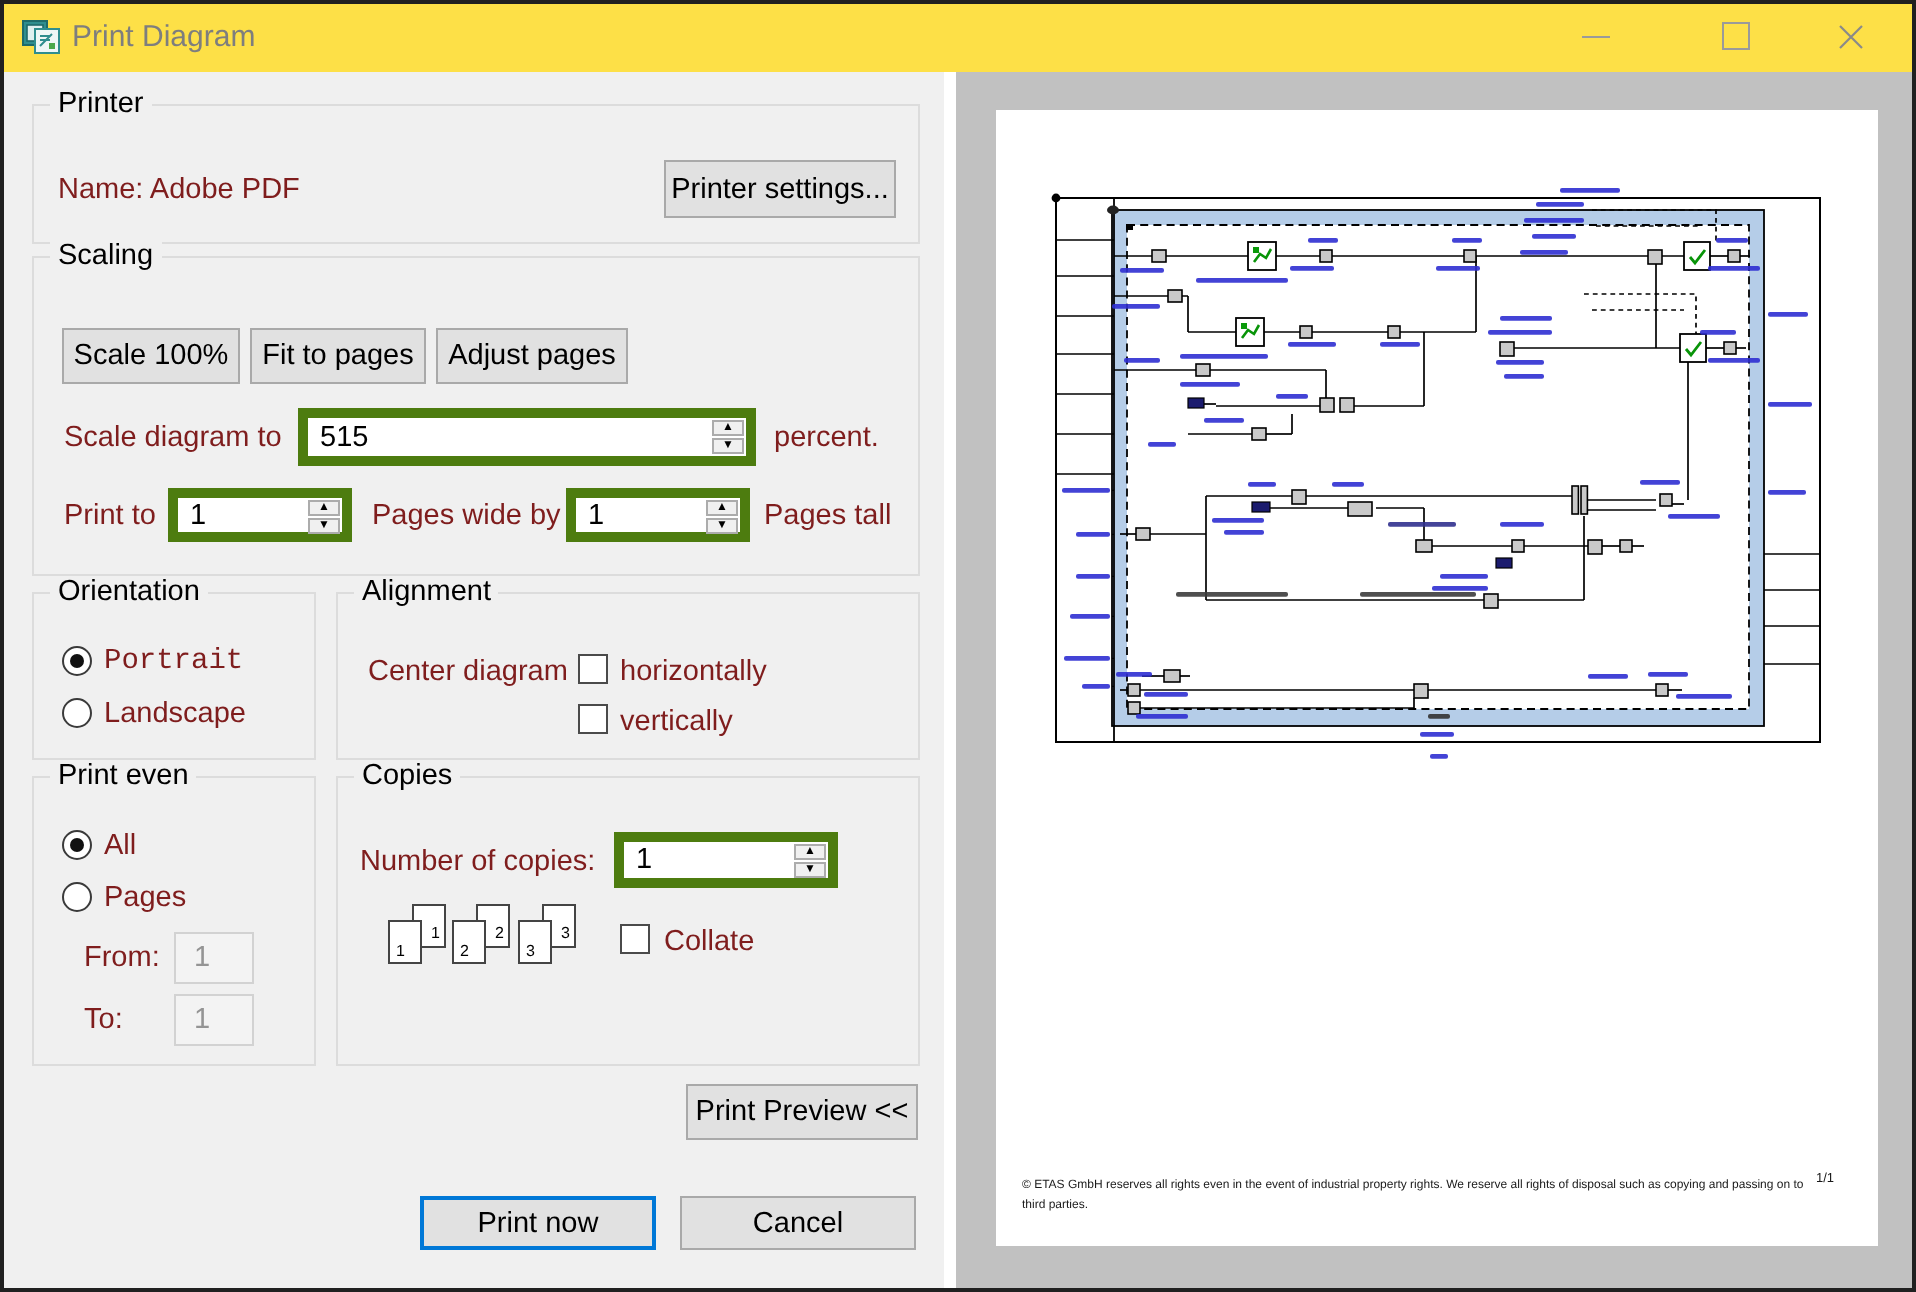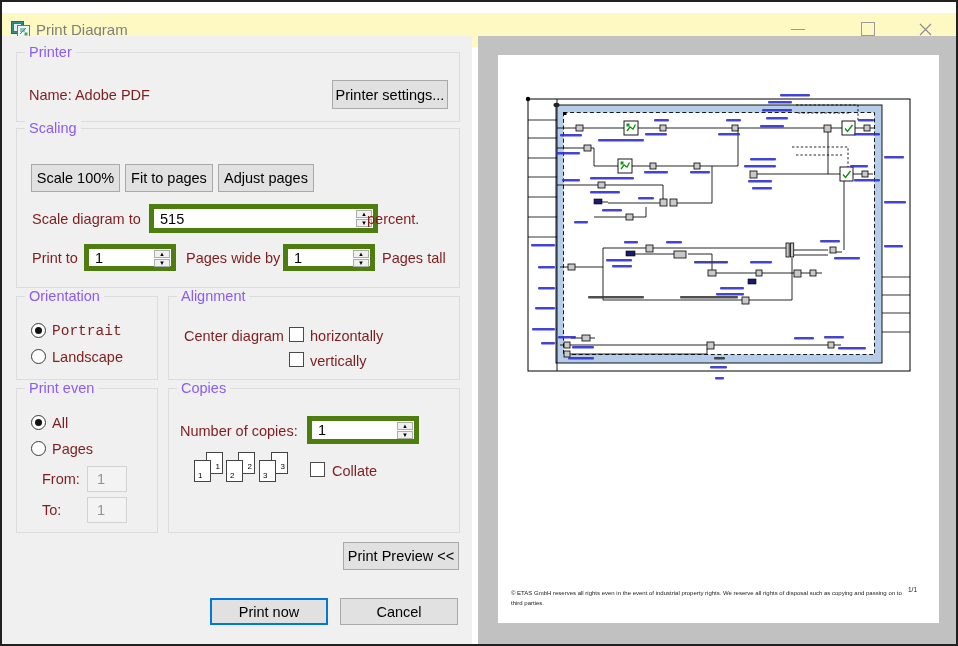"Print Diagram" .titlebar { background: #fef9c3 -> #fde047; top: 11px -> 0 }
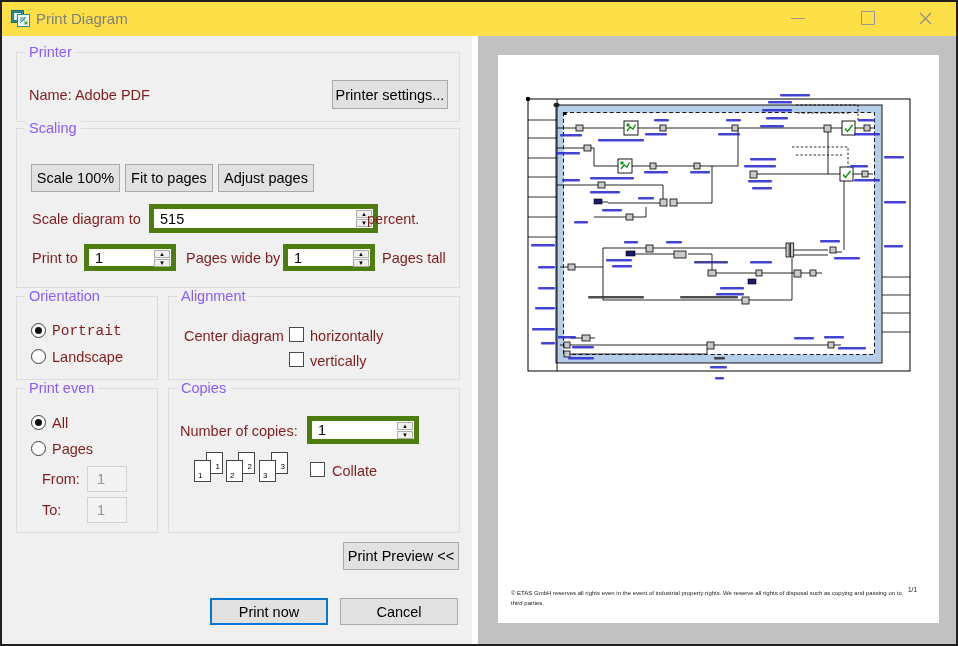"Printer" .legend { color: #8b5cf6 -> #000000 }
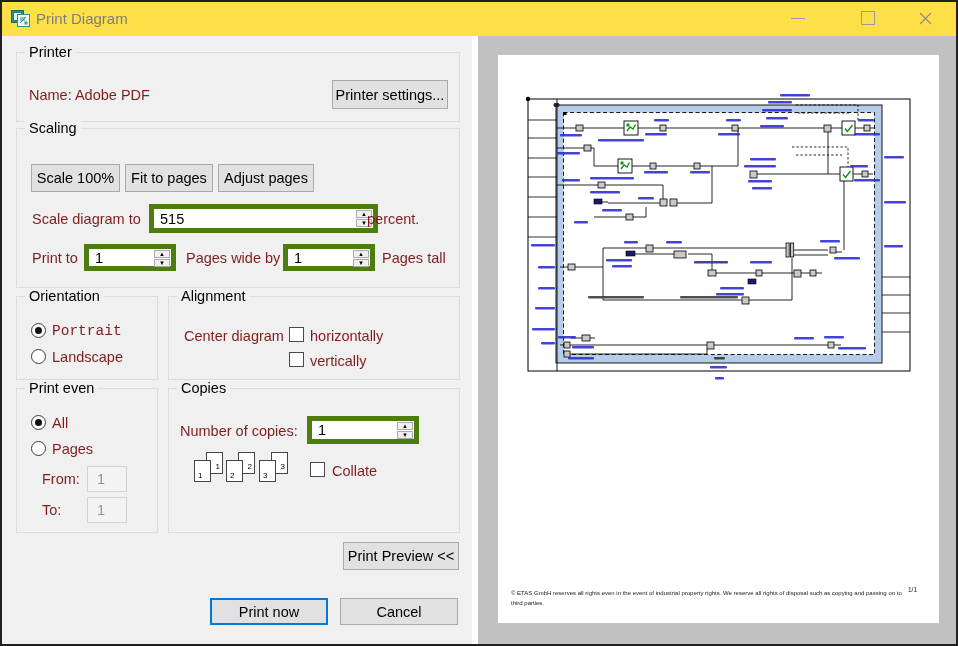"percent." span.label { left: 350px -> 370px }
